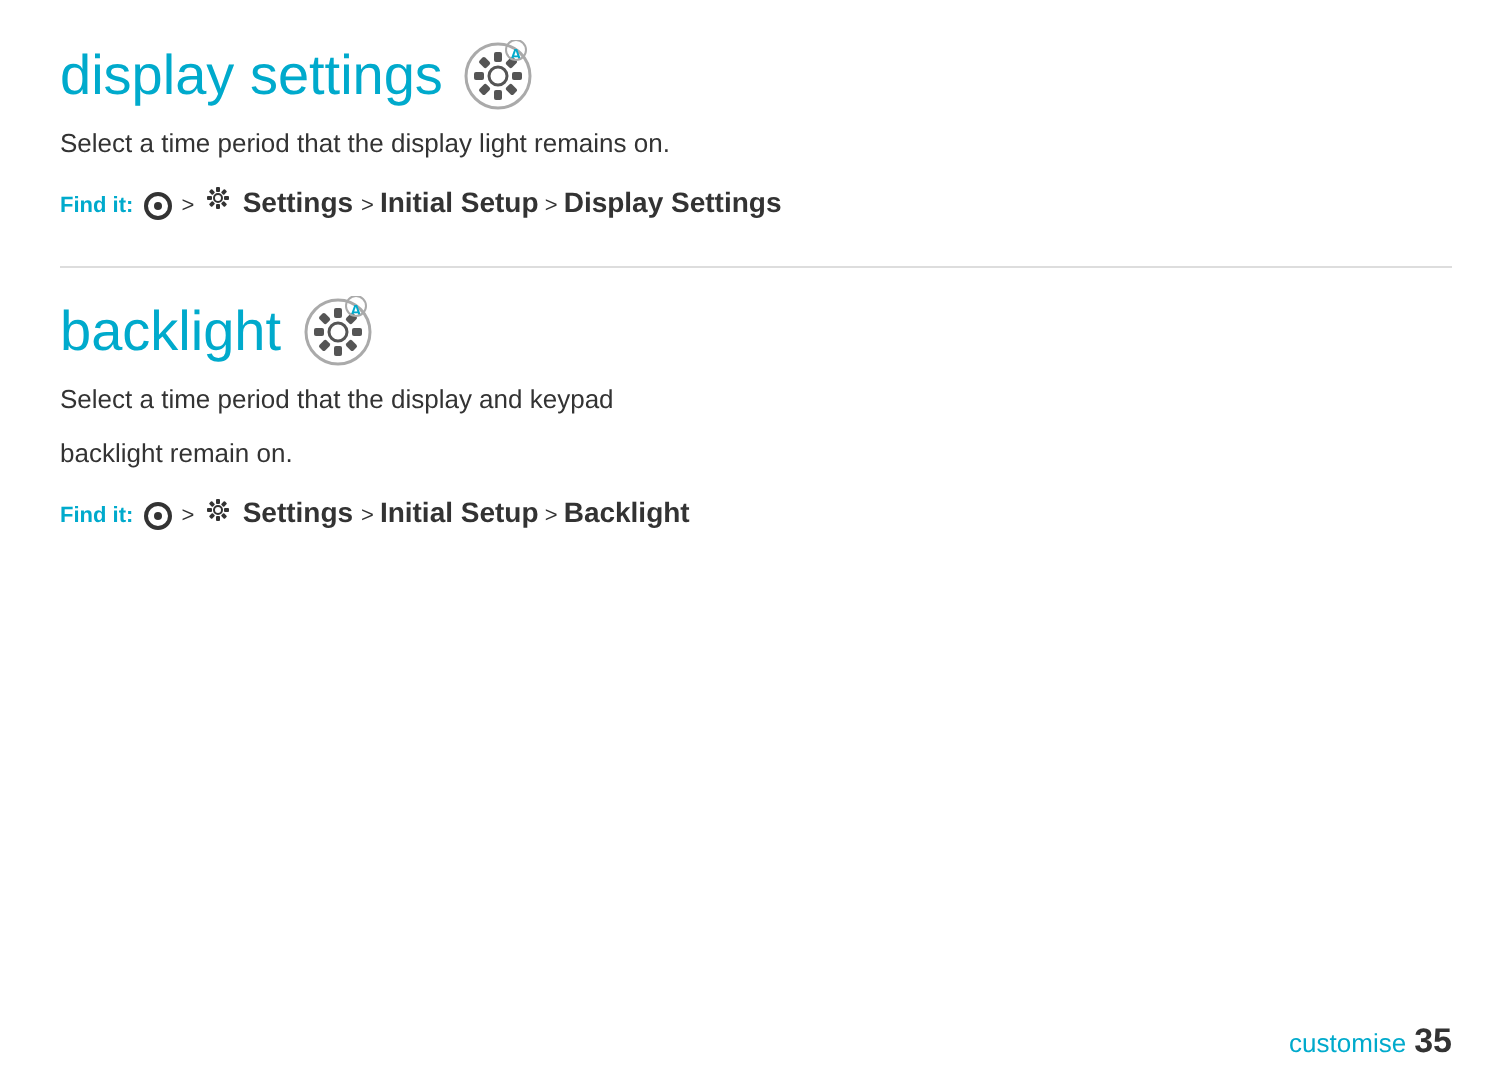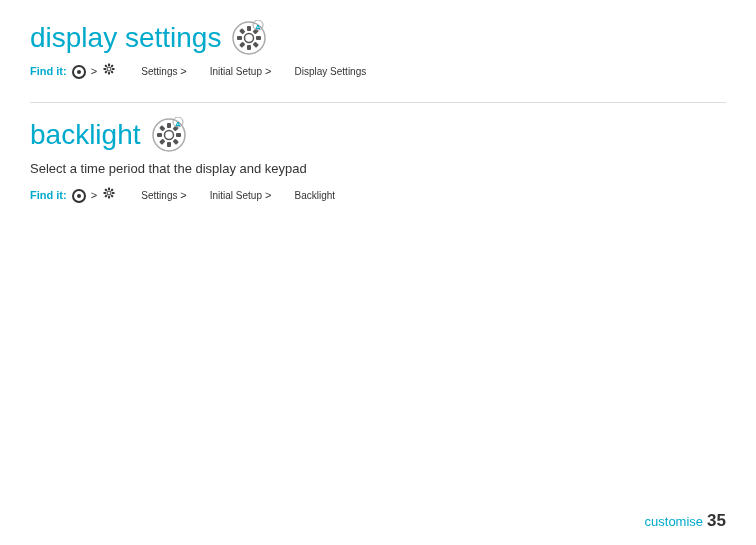"Select a time period that the display light" p.section-desc { html: none -> <p>Select a time period that the display light remains on.</p> }
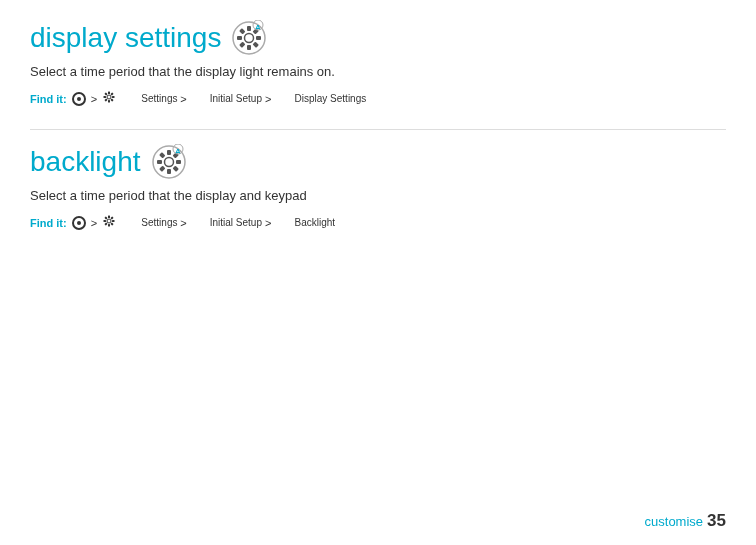"Settings" .find-it-line .nav-item { font-size: 10px -> 14px; font-weight: normal -> bold; margin-left: 20px -> none }
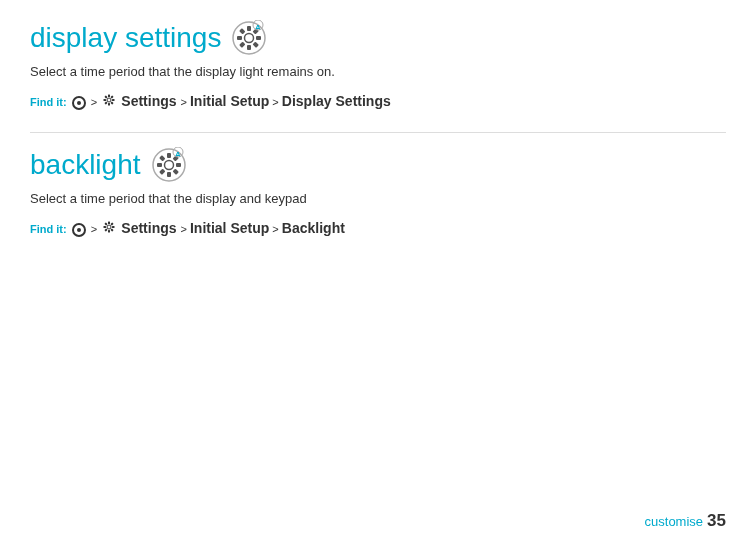"backlight remain on." p.section-desc { html: none -> <p>backlight remain on.</p> }
